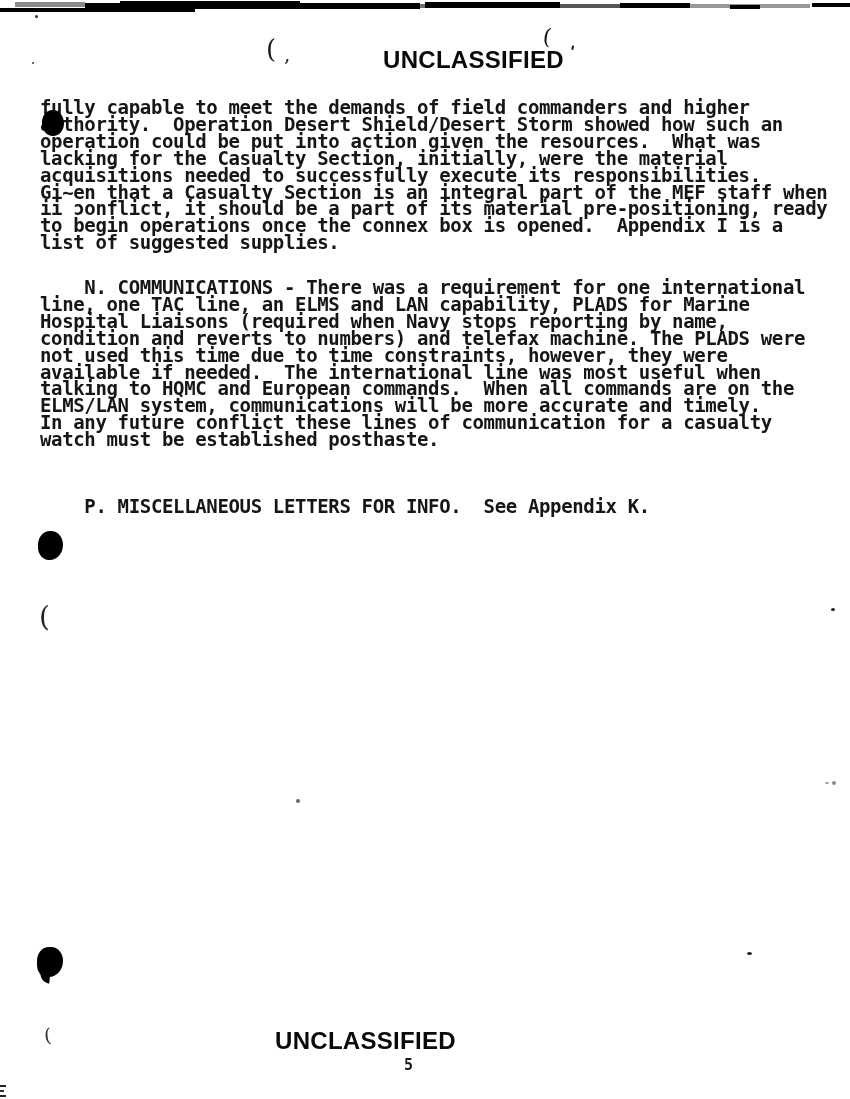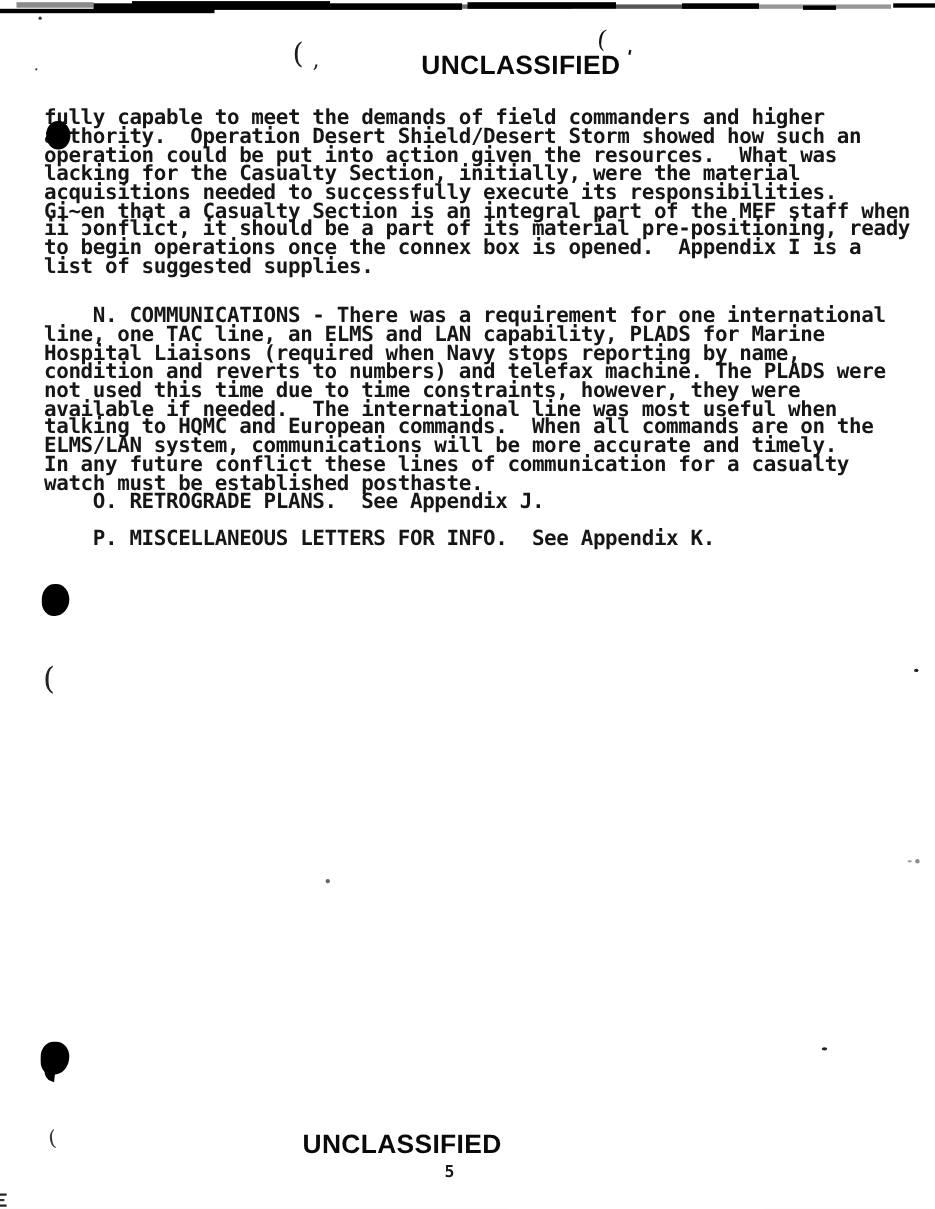"O. RETROGRADE PLANS. See Appendix" div.body-block { html: <div> O. RETROGRADE PLANS. See Appendix J.</div> -> none }
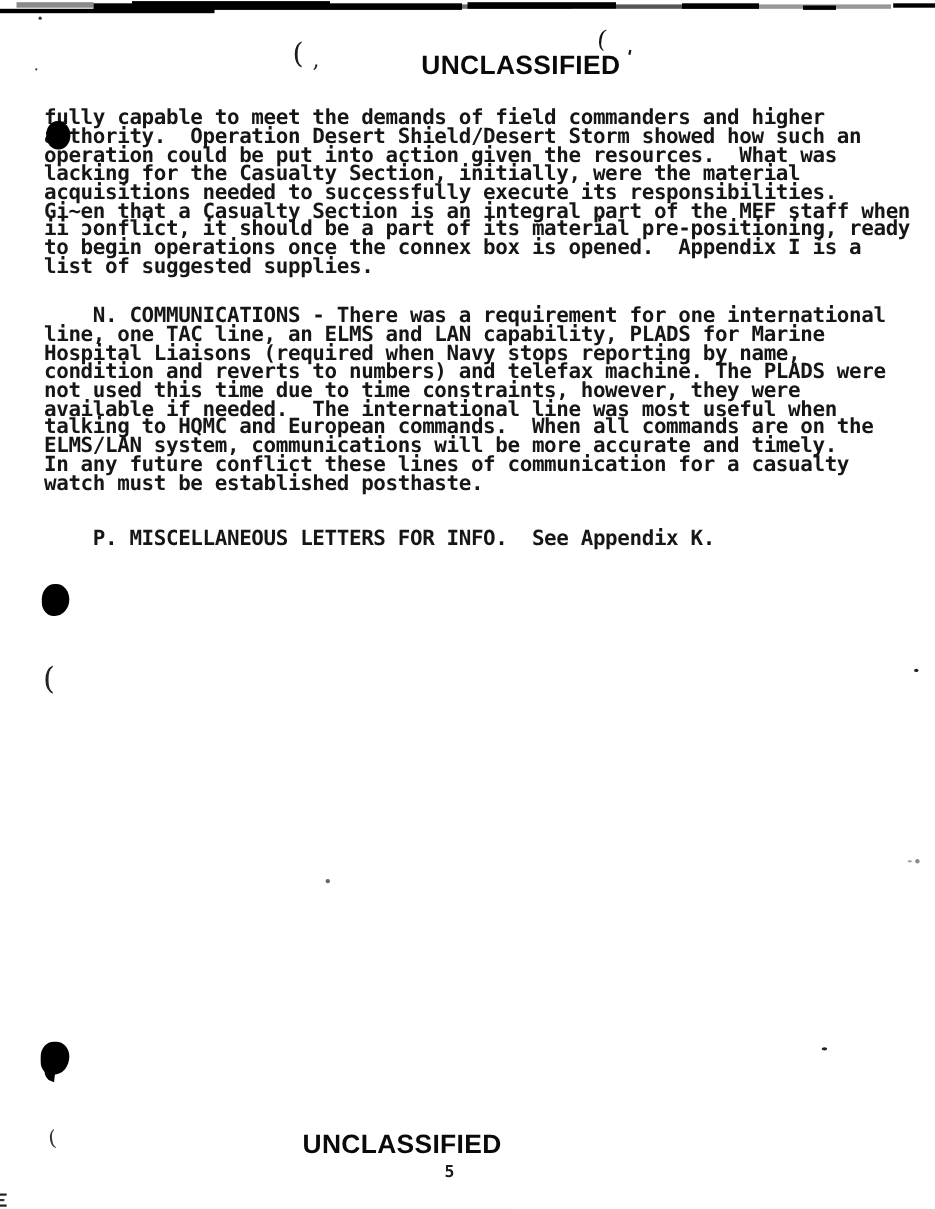"P. MISCELLANEOUS LETTERS FOR INFO." .item-p { top: 481px -> 498px }
